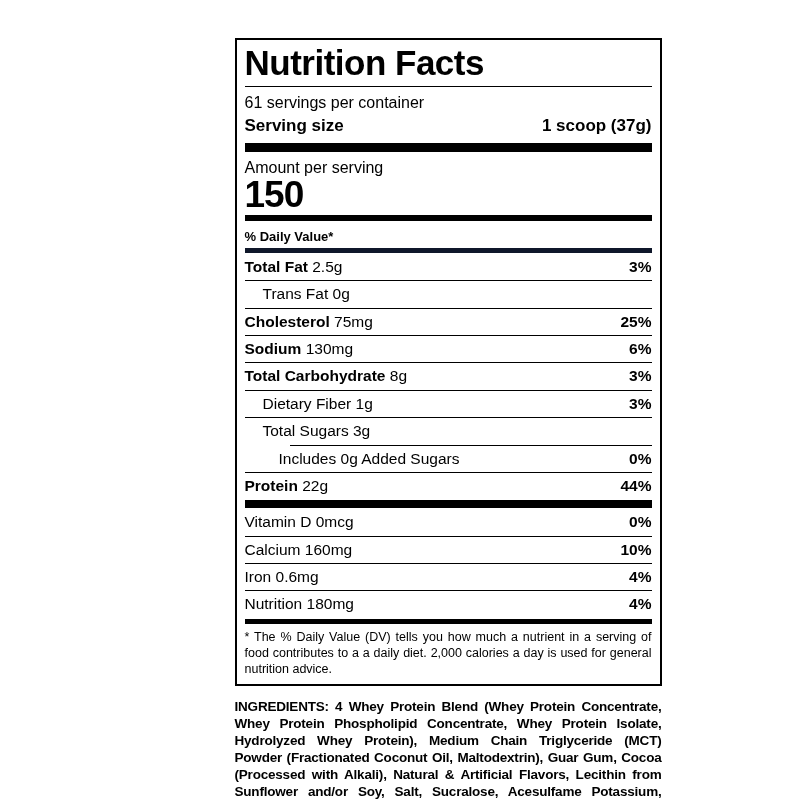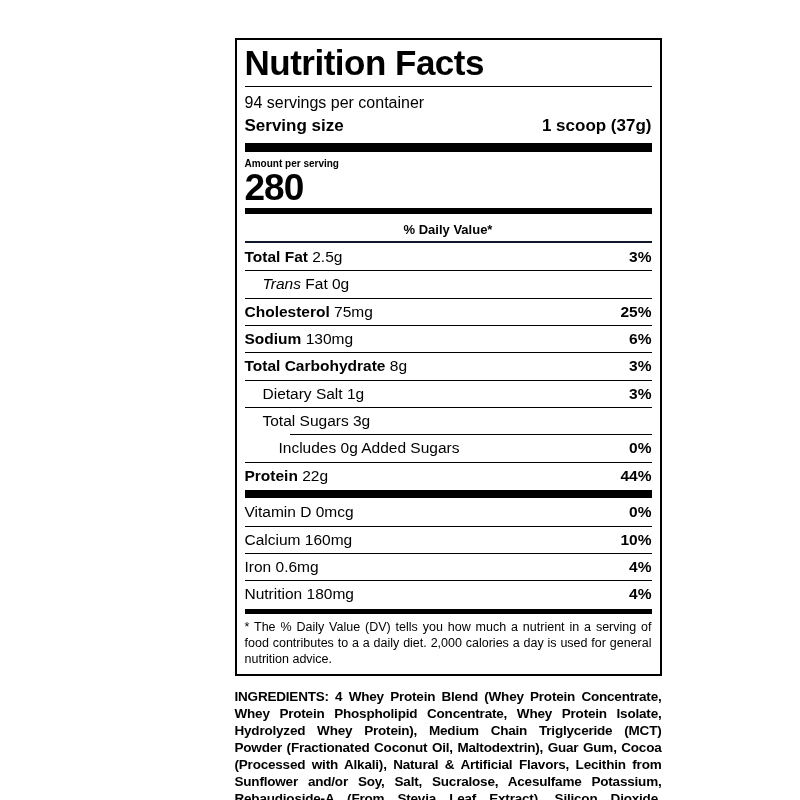"94 servings per container" div.servings { text: 94 -> 61 }
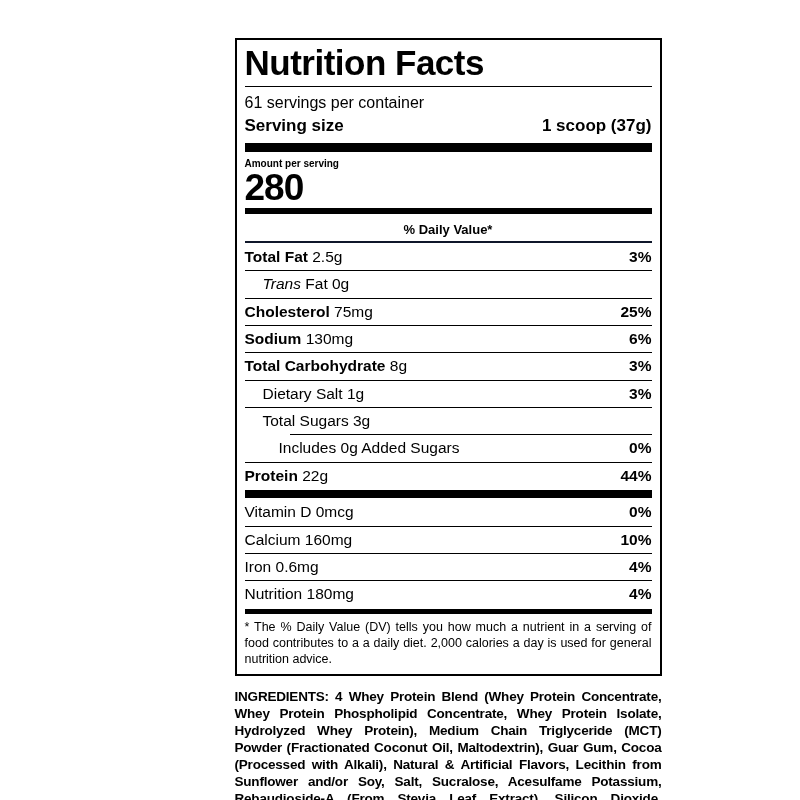"Amount per serving" .aps { font-size: 10px -> 16px; font-weight: bold -> normal }
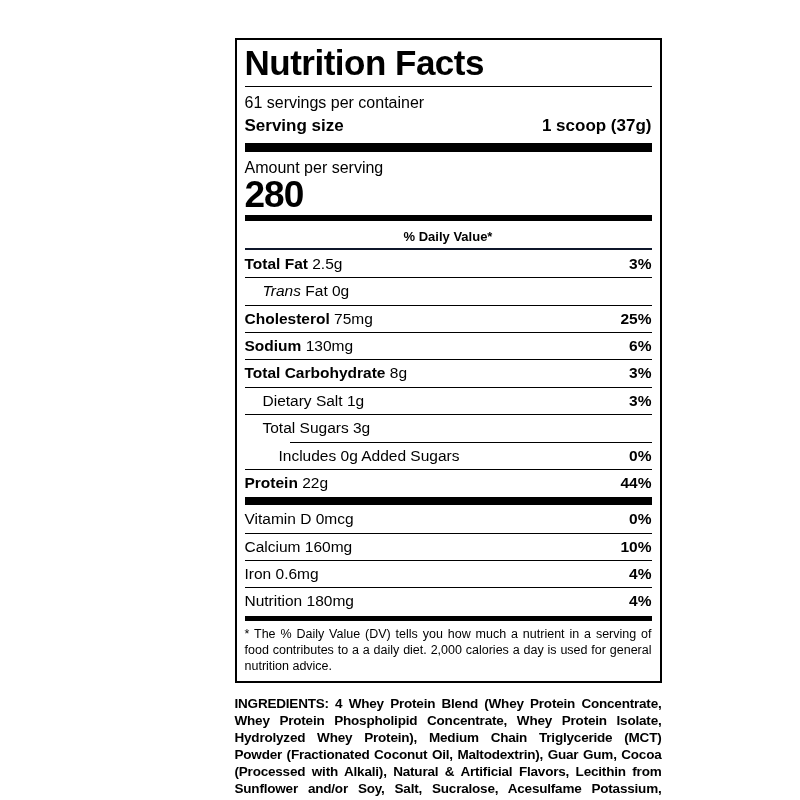"280" span.cal-value { text: 280 -> 150 }
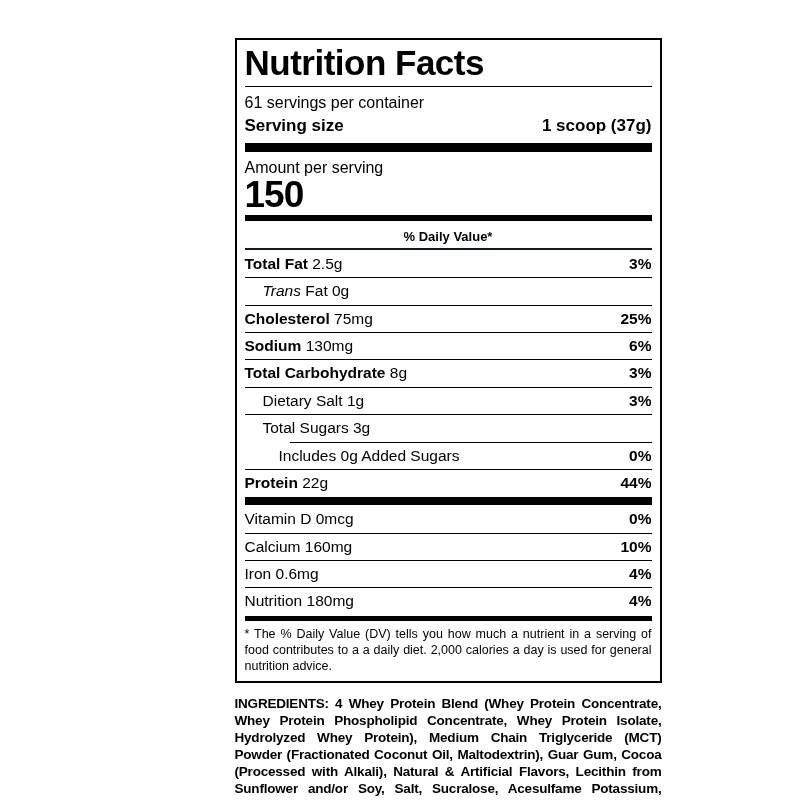"% Daily Value*" .dv-header { border-bottom: 2px solid #0f172a -> 5px solid #0f172a; text-align: center -> left }
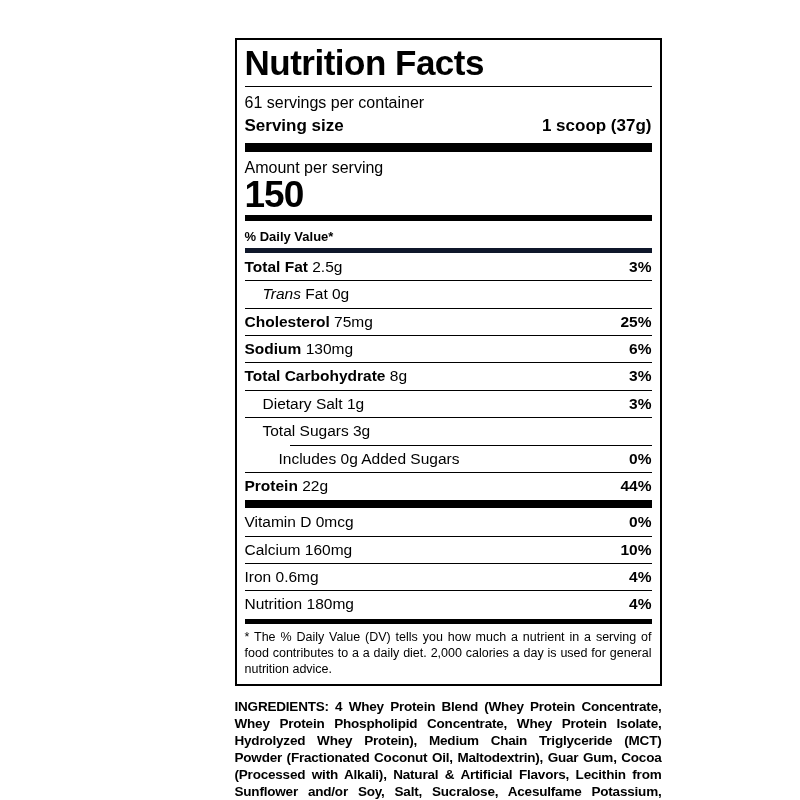"Trans" .i { font-style: italic -> none }
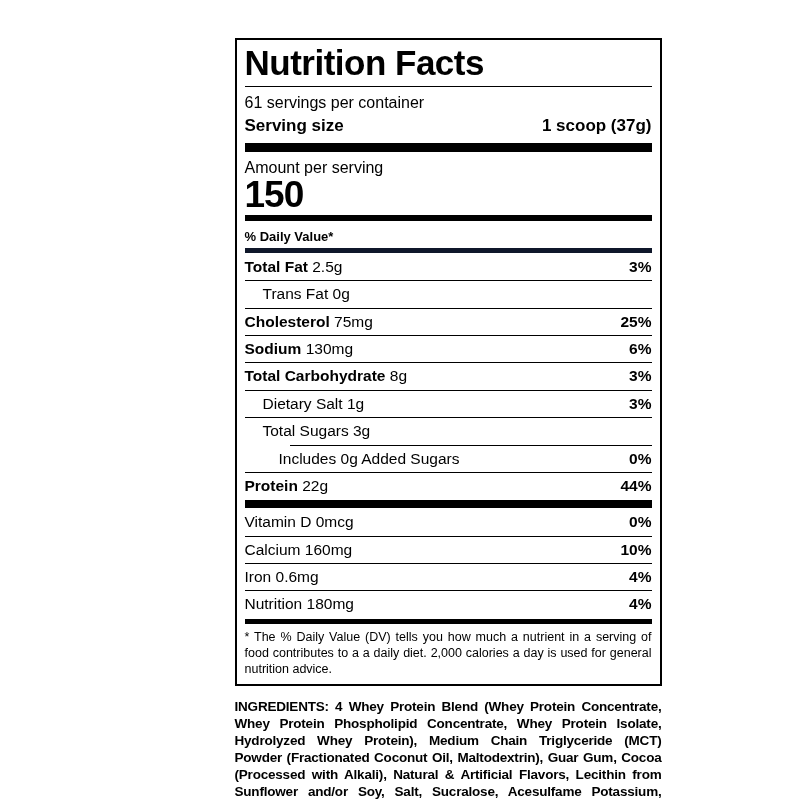"Dietary Salt" span { text: Salt -> Fiber }
